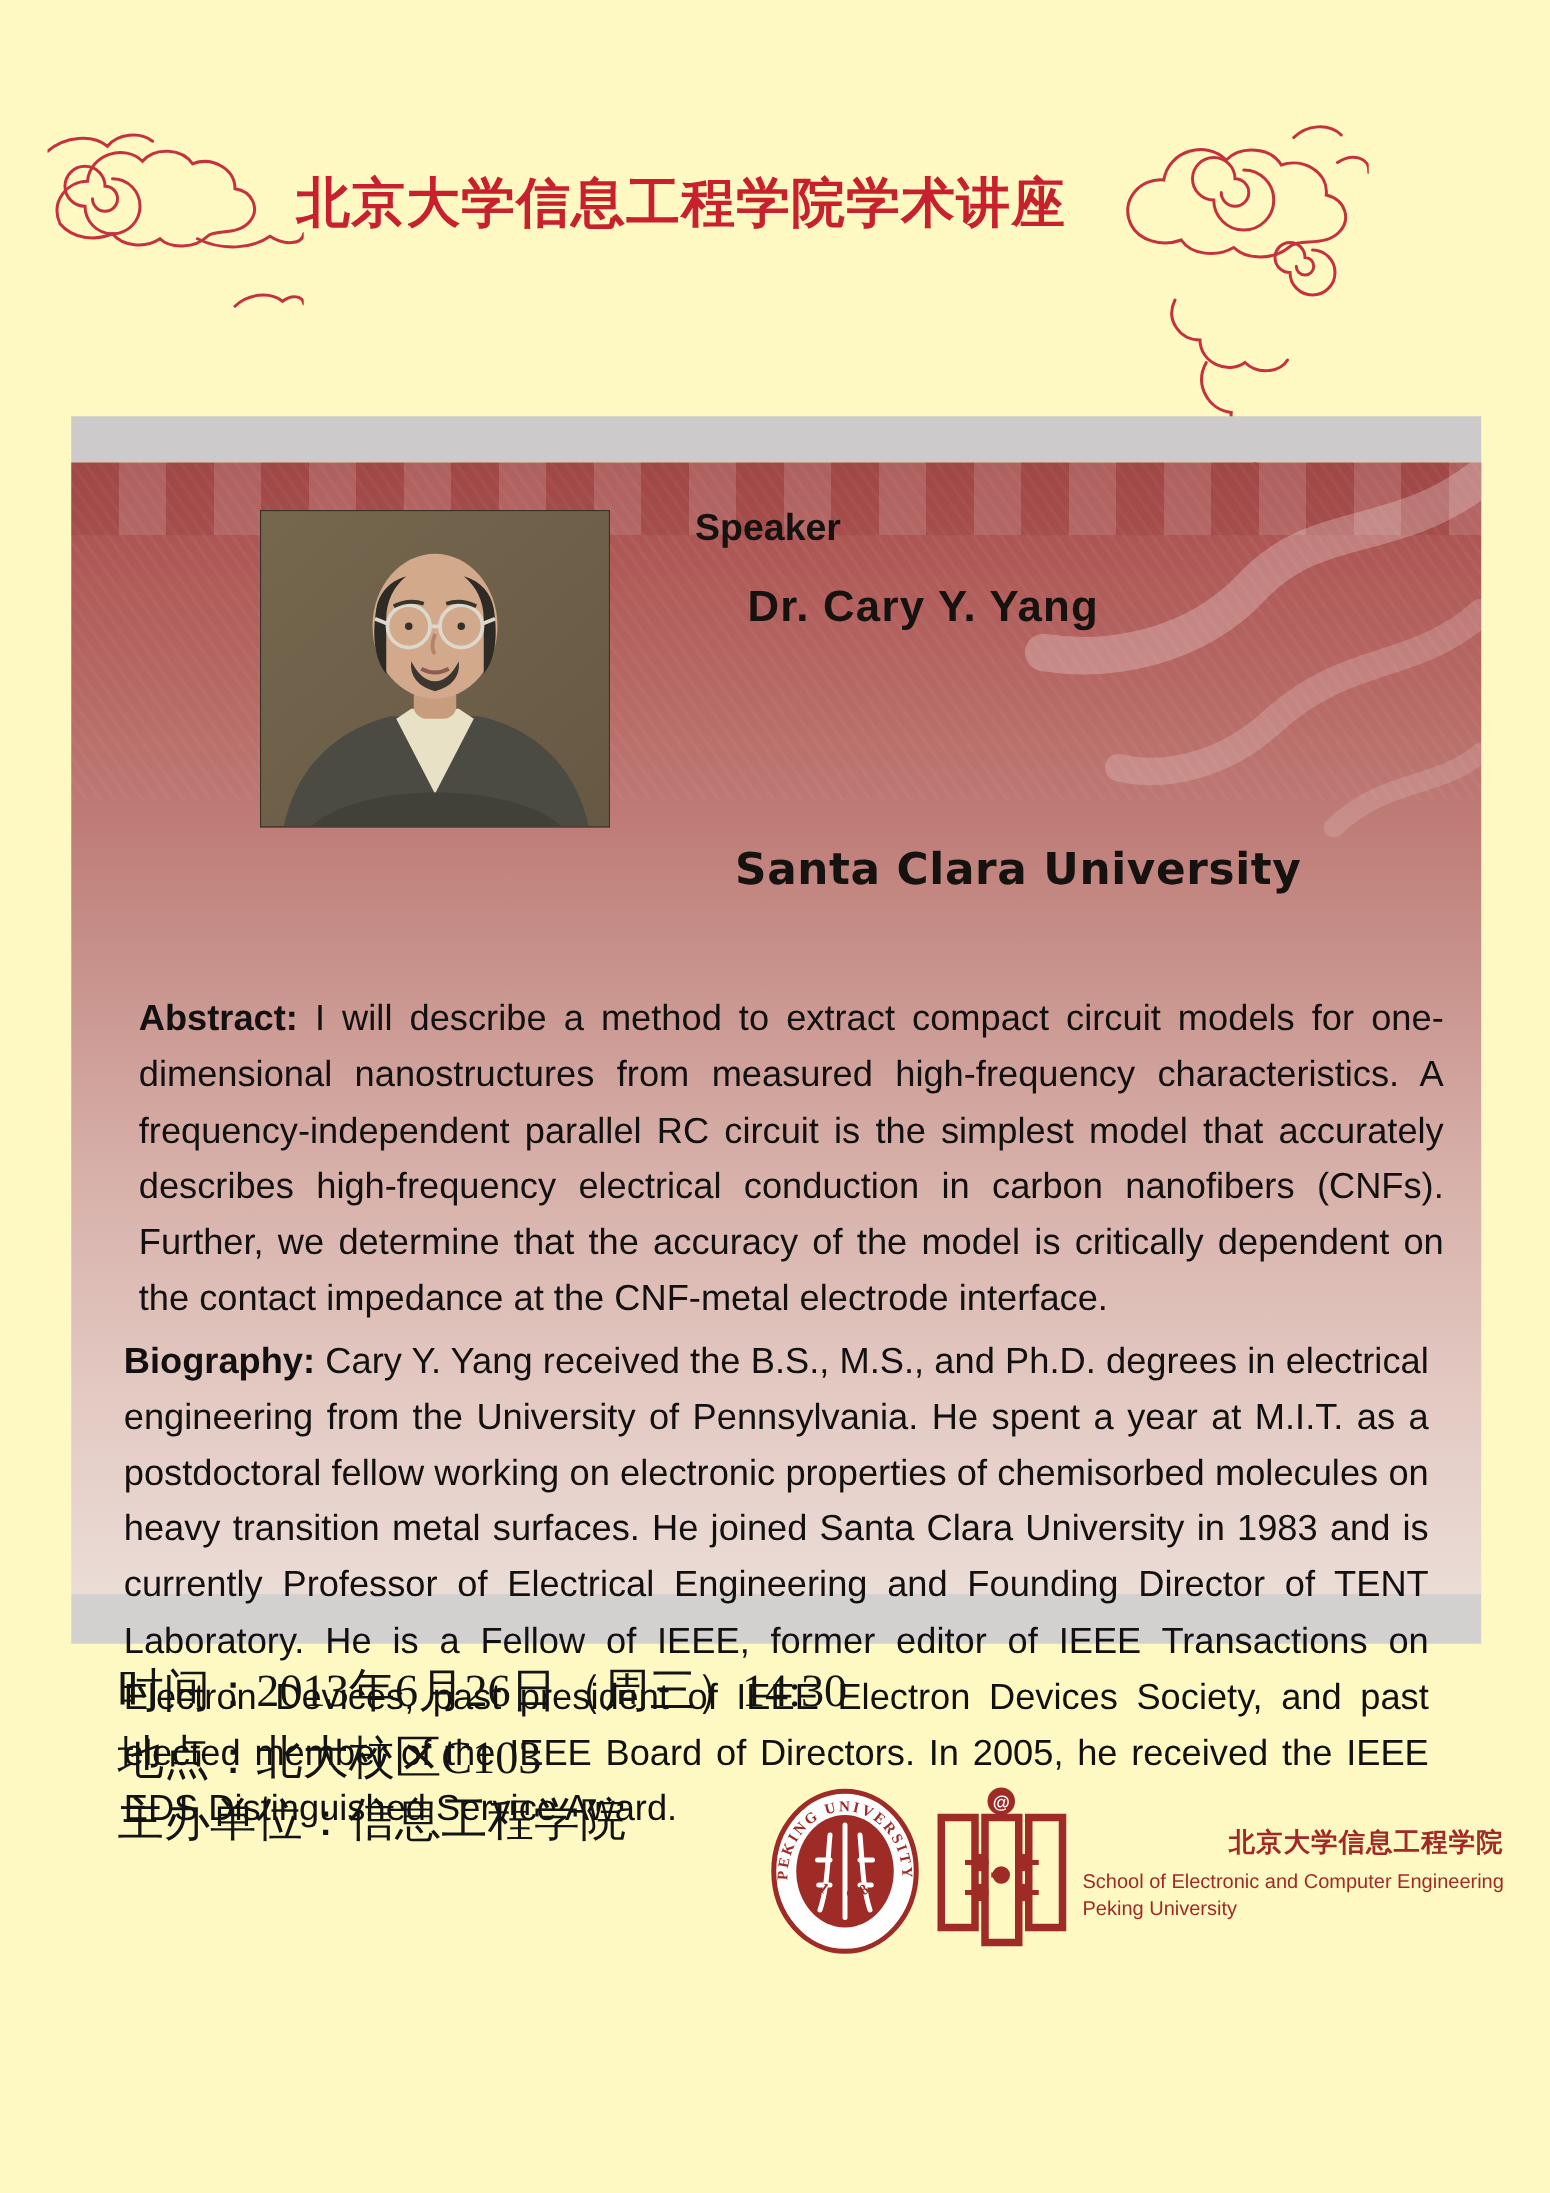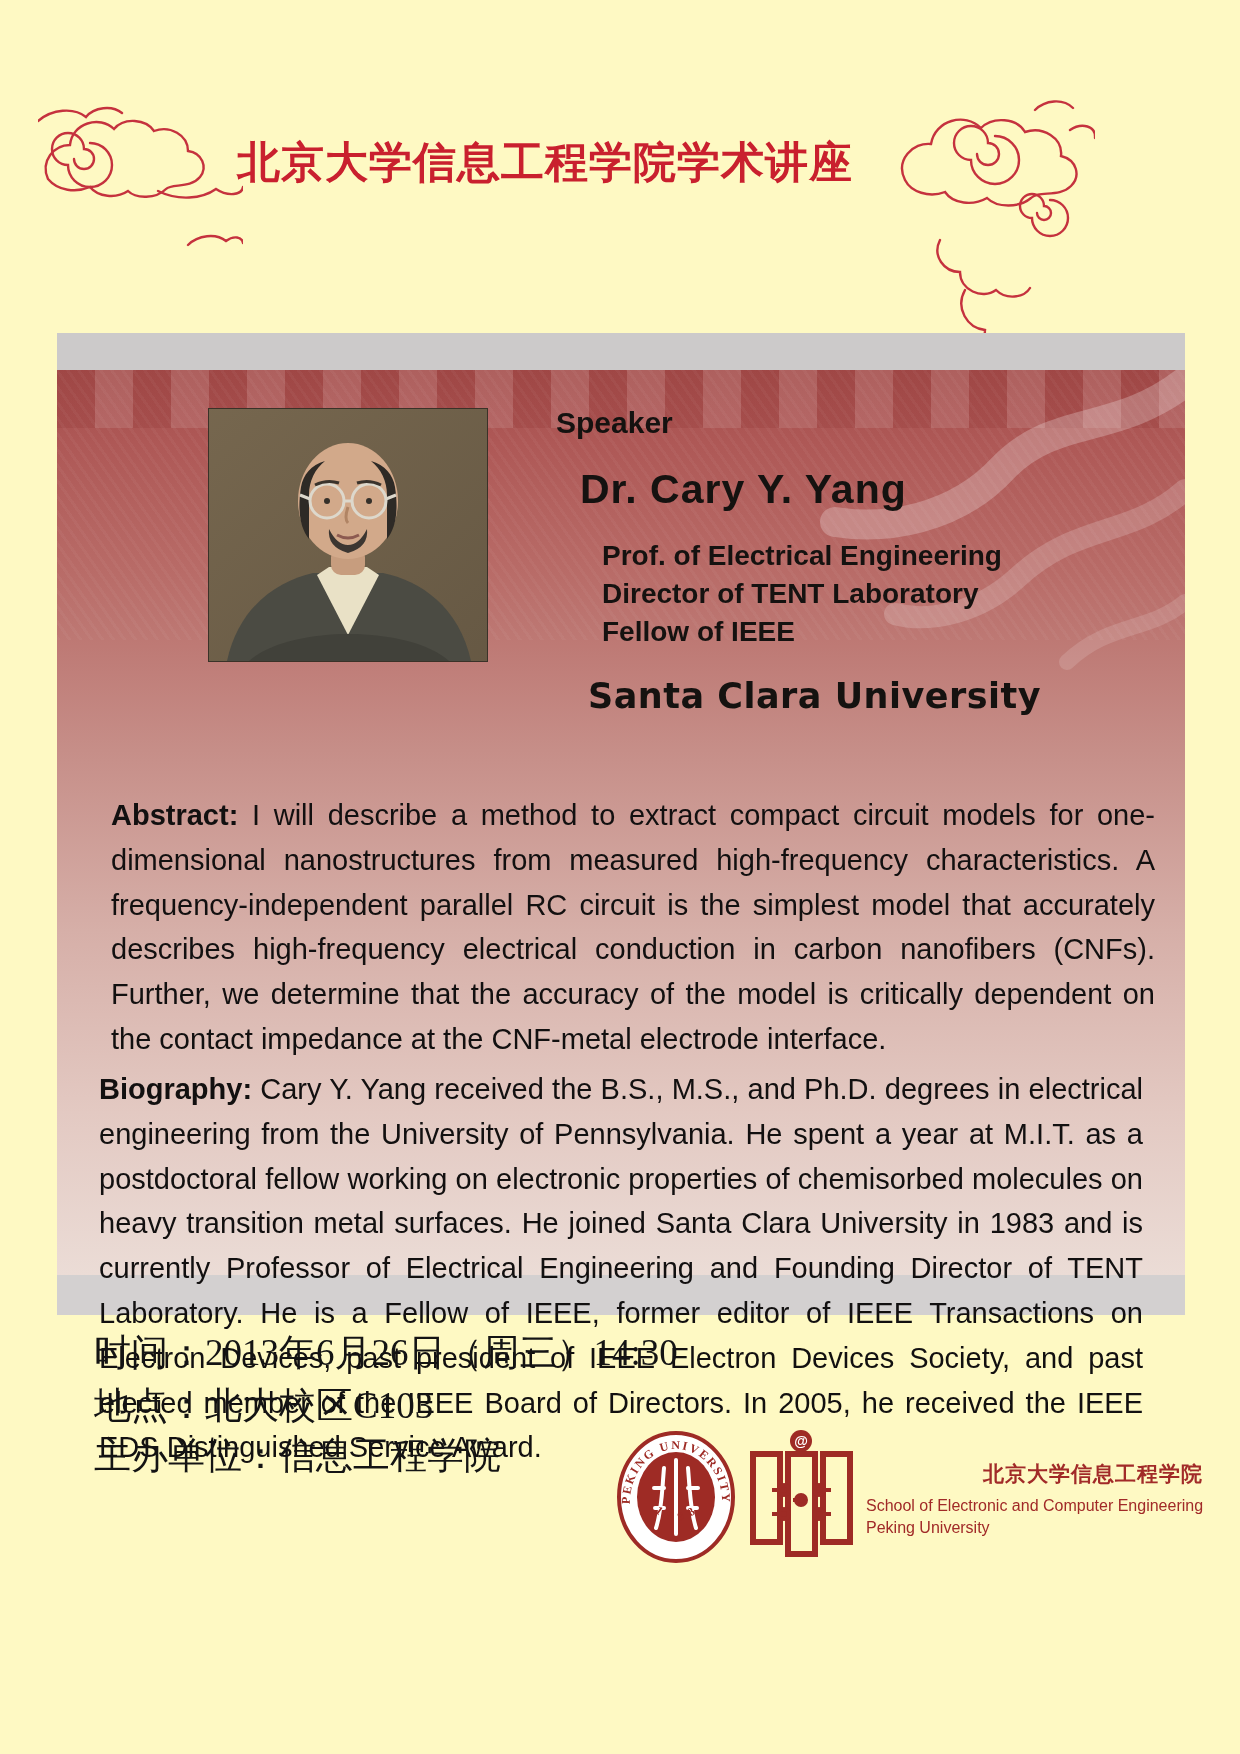"Dr. Cary Y. Yang" .speaker-name { font-size: 41px -> 35px; left: 580px -> 598px }
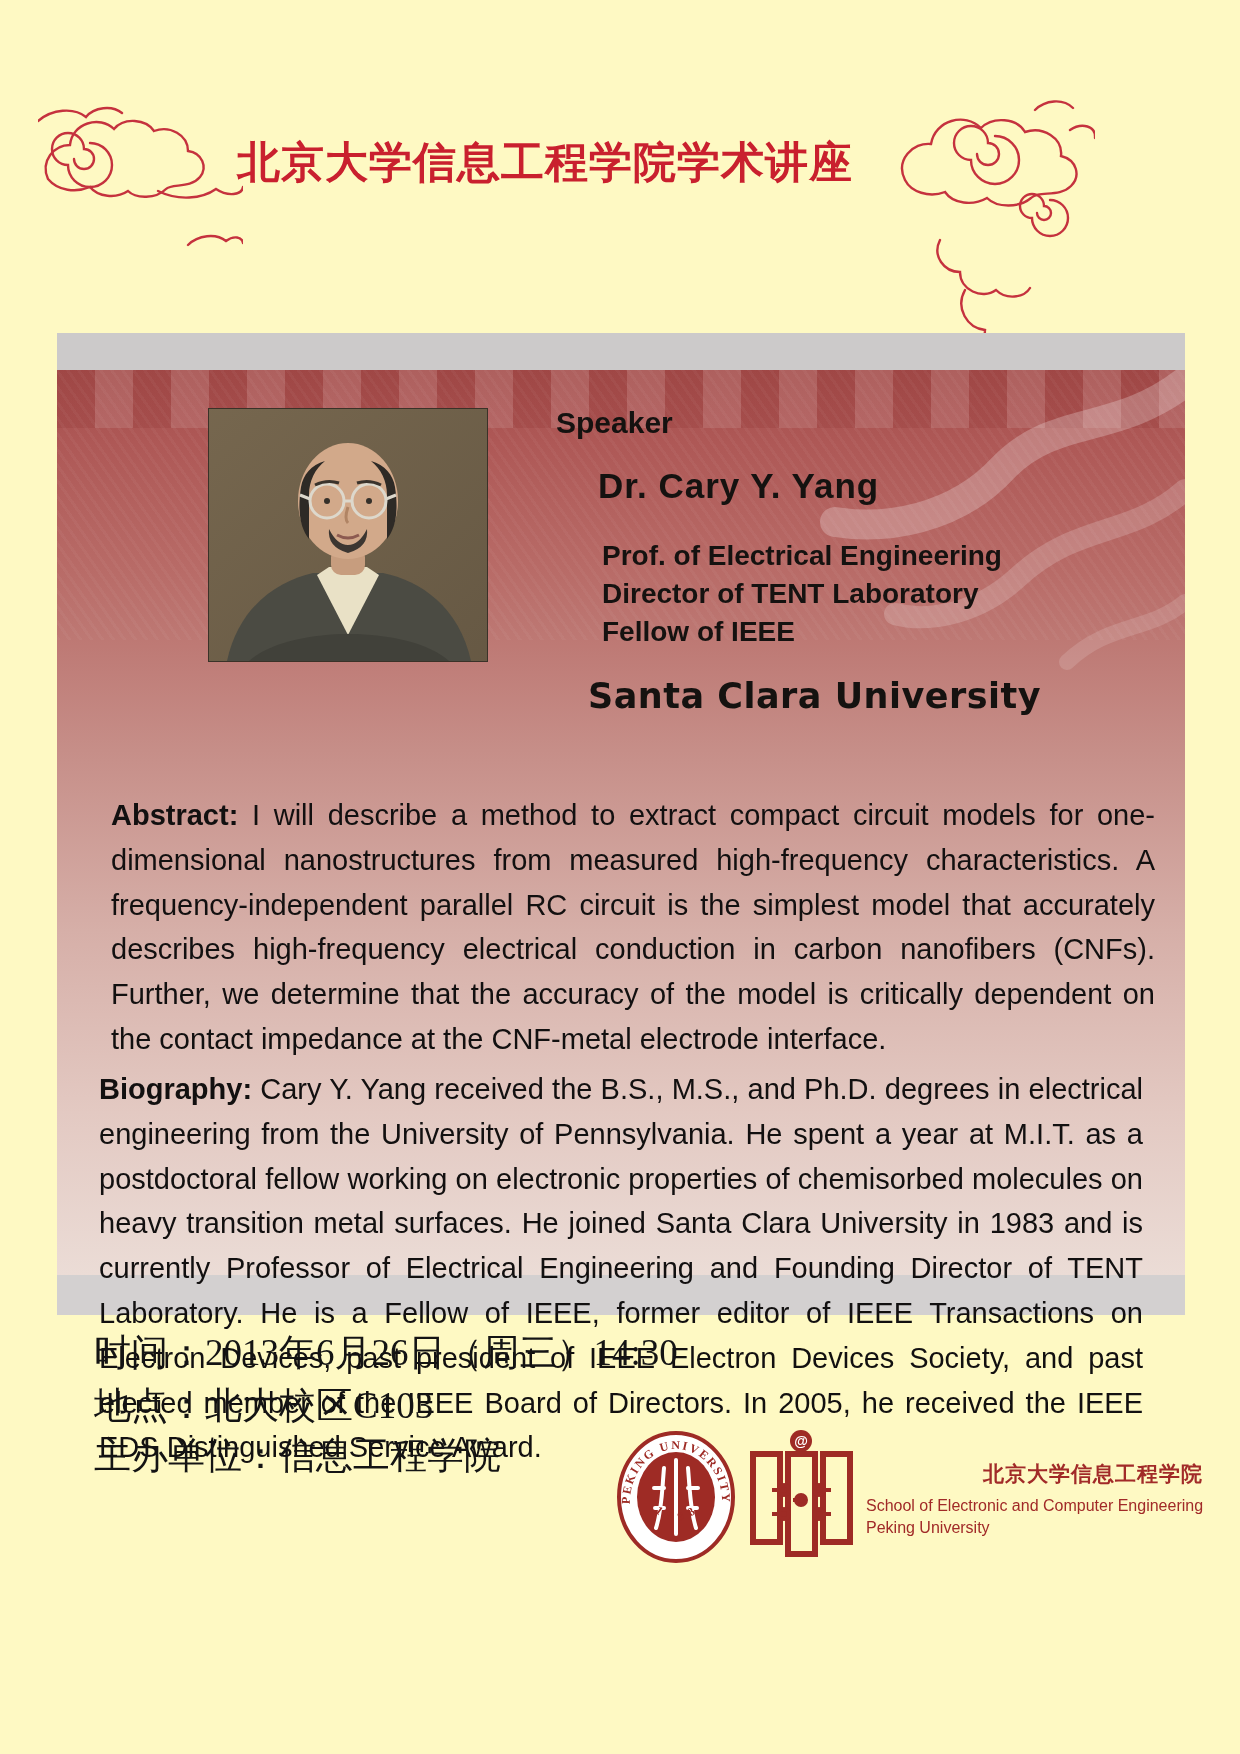"Prof. of Electrical Engineering" div.abs { html: <div> <div>Prof. of Electrical Engineering</div> <div>Director of TENT Laboratory</div> <div>Fellow of IEEE</div> </div> -> none }
